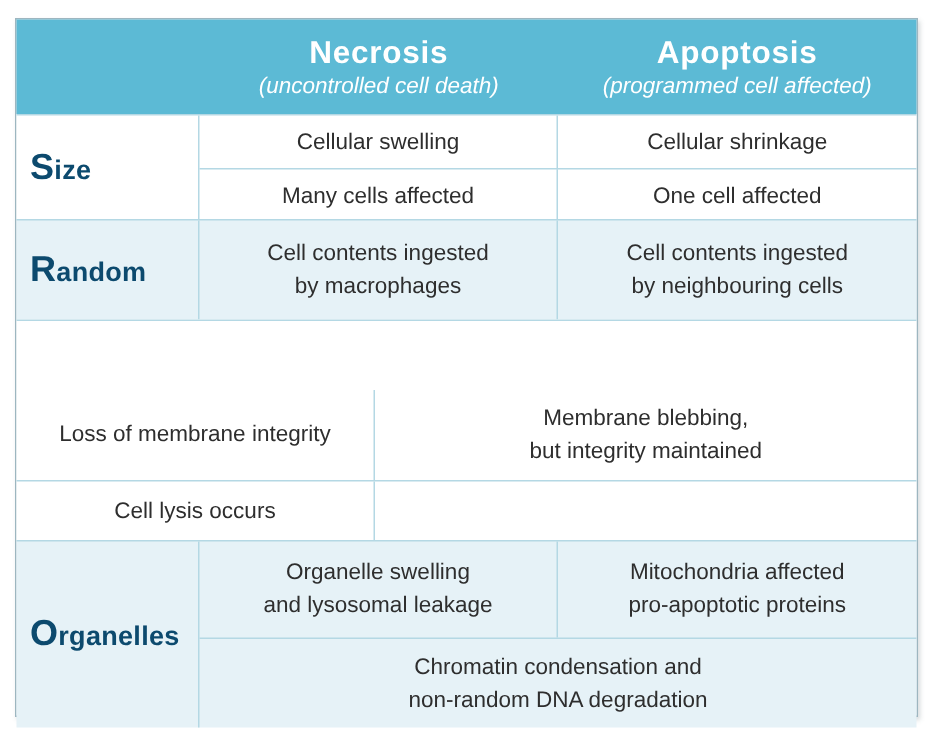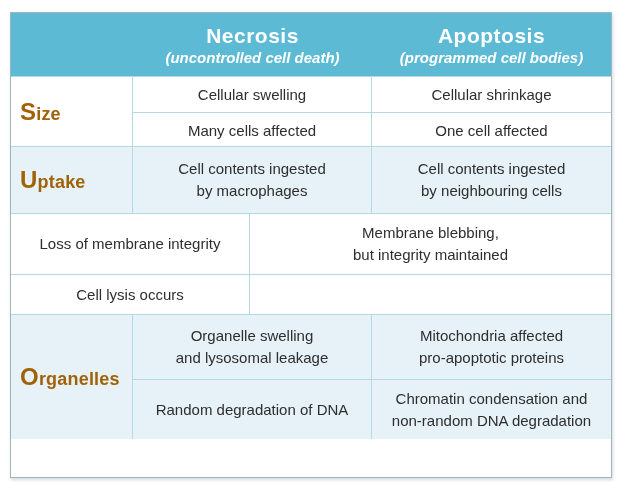"(uncontrolled cell death)" .h-sub { font-weight: 700 -> 400 }
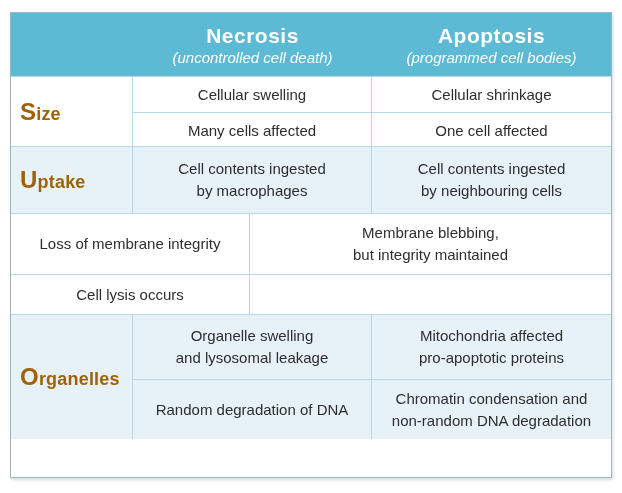"(programmed cell bodies)" div.h-sub { text: bodies -> affected }
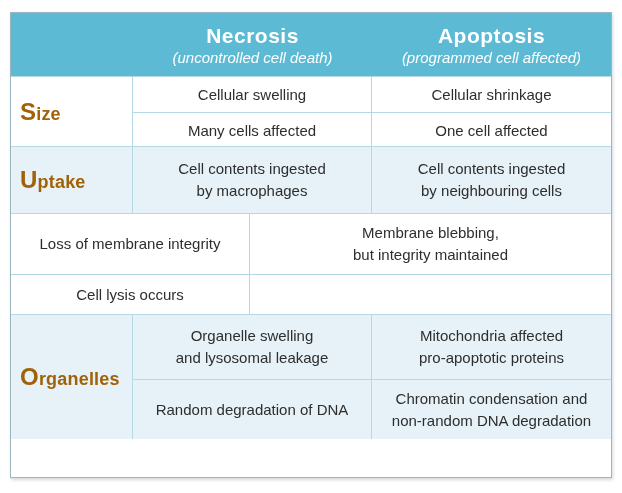"Size" .label-text { color: #a16207 -> #0c4a6e }
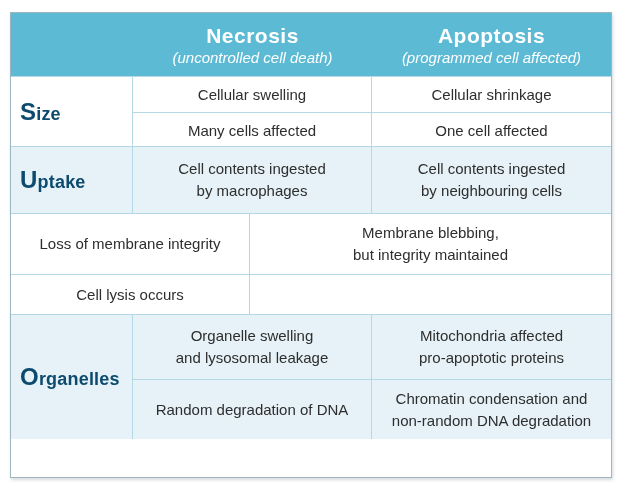"Uptake" span.label-text { text: Uptake -> Random }
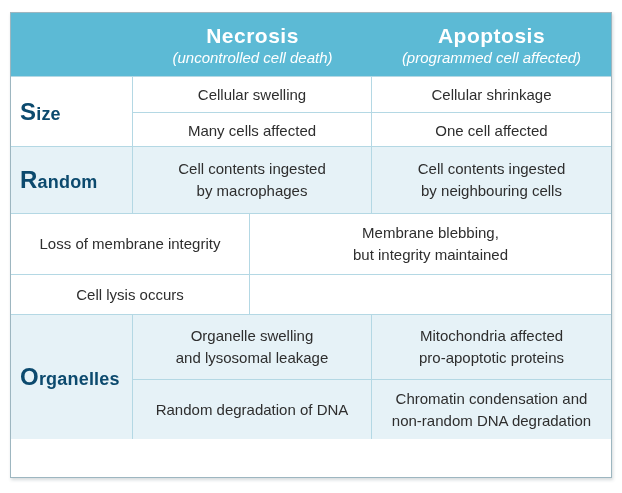"Loss of membrane integrity" .sec-membrane .row-0 { margin-top: none -> 46px }
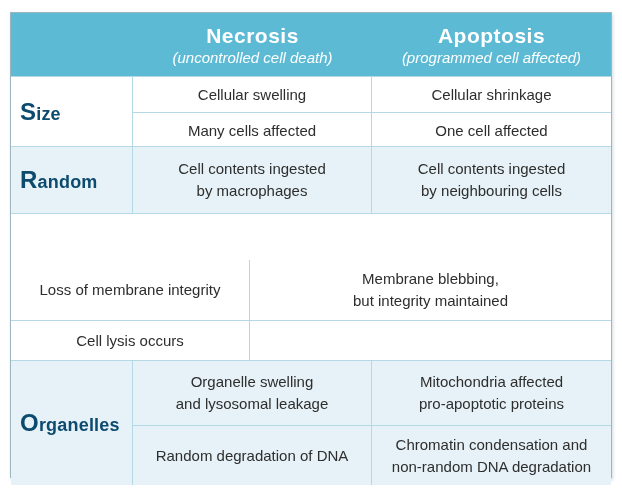"Random degradation of DNA" div.cell { html: <div>Random degradation of DNA</div> -> none }
